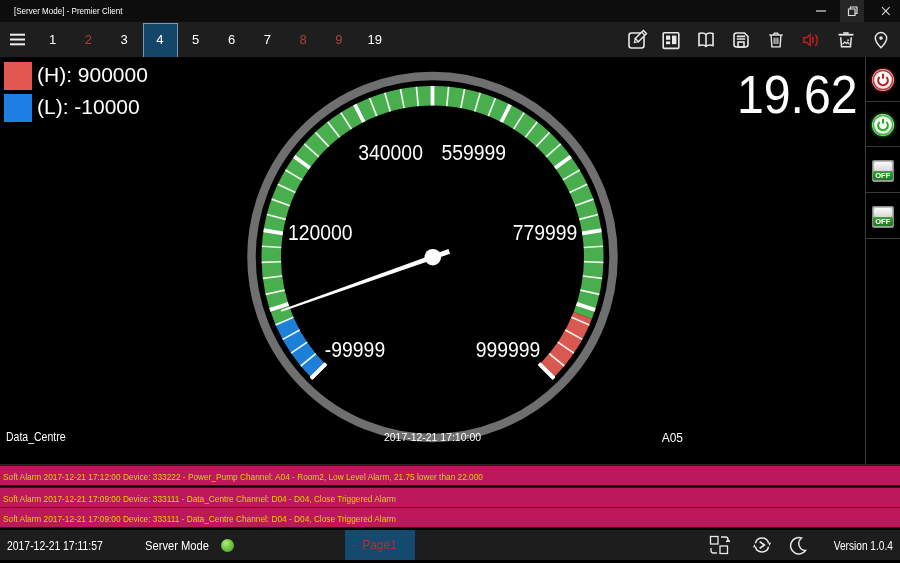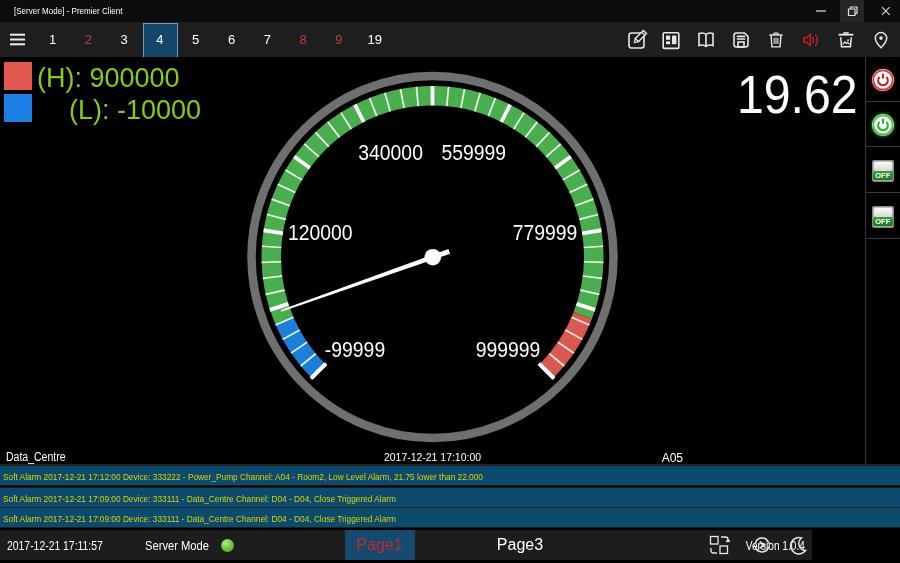"(H): 900000" .legtext { color: #84cc16 -> #ffffff; font-size: 27px -> 21px }
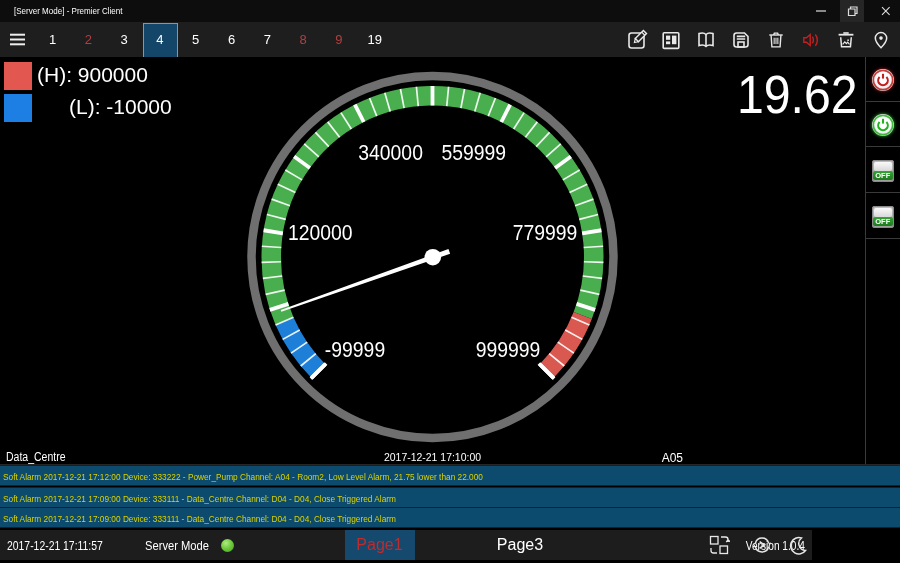"(L): -10000" div.legtext { margin-left: 32px -> none }
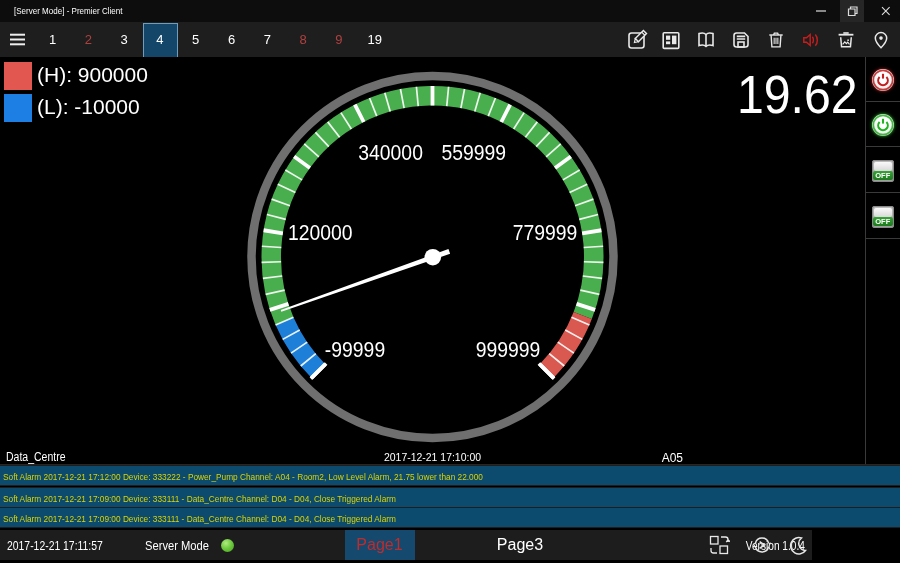"Data_Centre" #dcrow { top: 448px -> 428px }
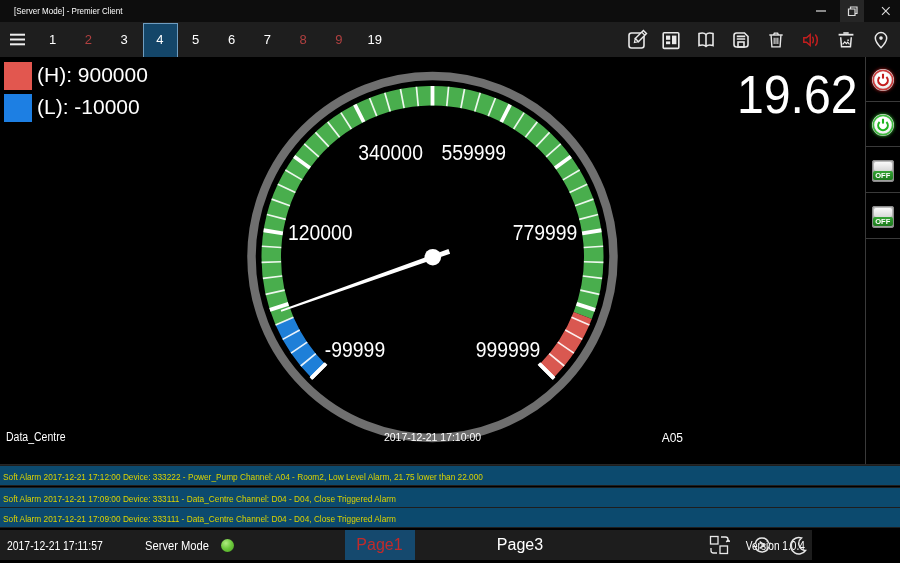"Soft Alarm 2017-12-21 17:12:00 Device:" .alarm { background: #0c4a6e -> #be185d }
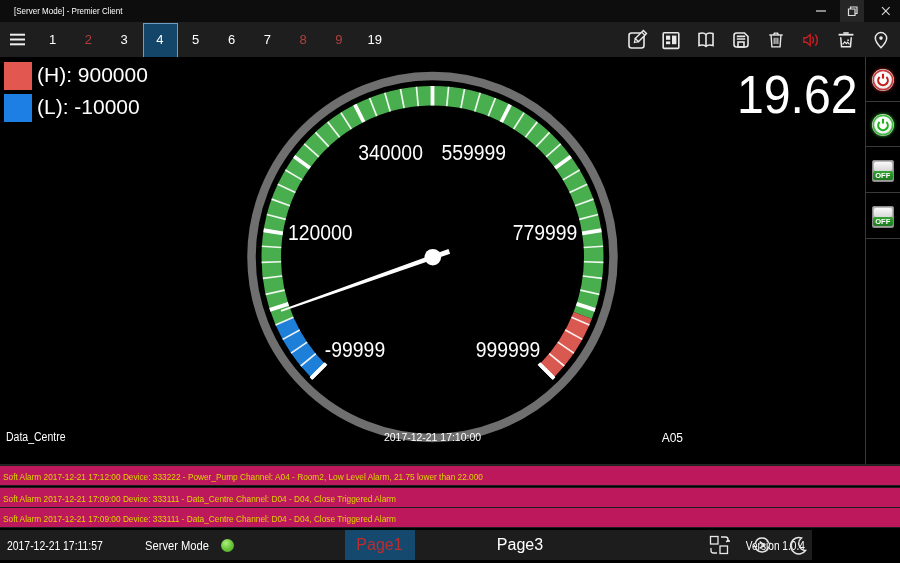"2017-12-21 17:11:57" #statusbar { width: 812px -> 900px }
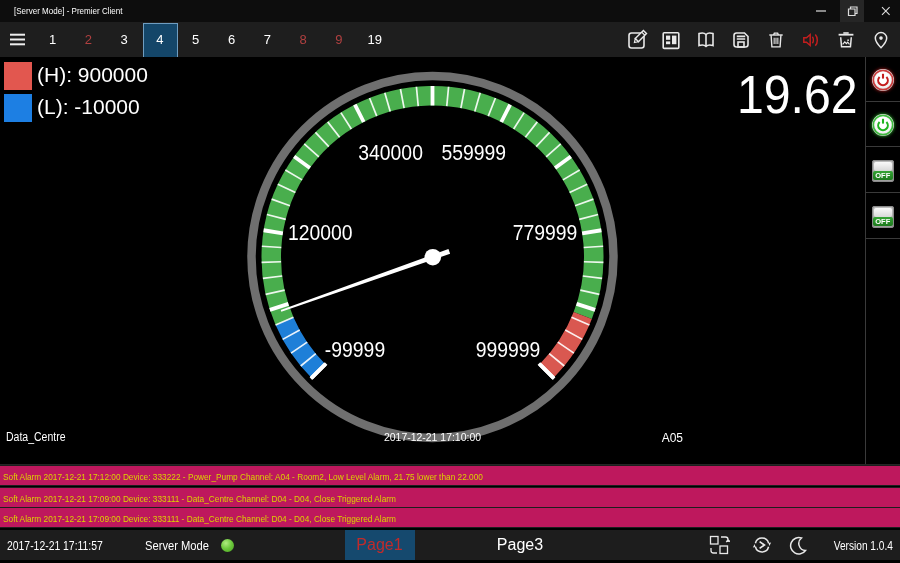"Page1" .pgtab { font-size: 16px -> 12px }
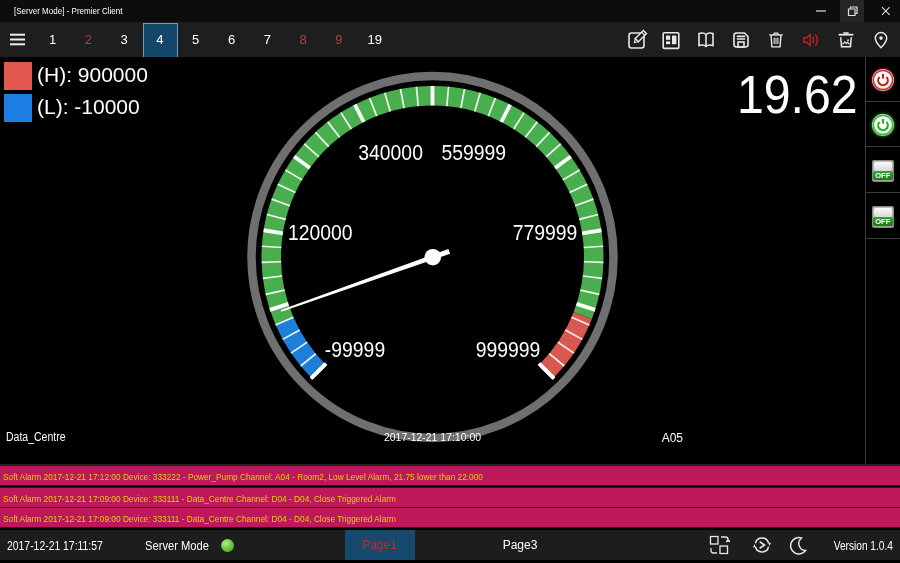"Page3" div.pgtab { html: <div>Page3</div> -> none }
